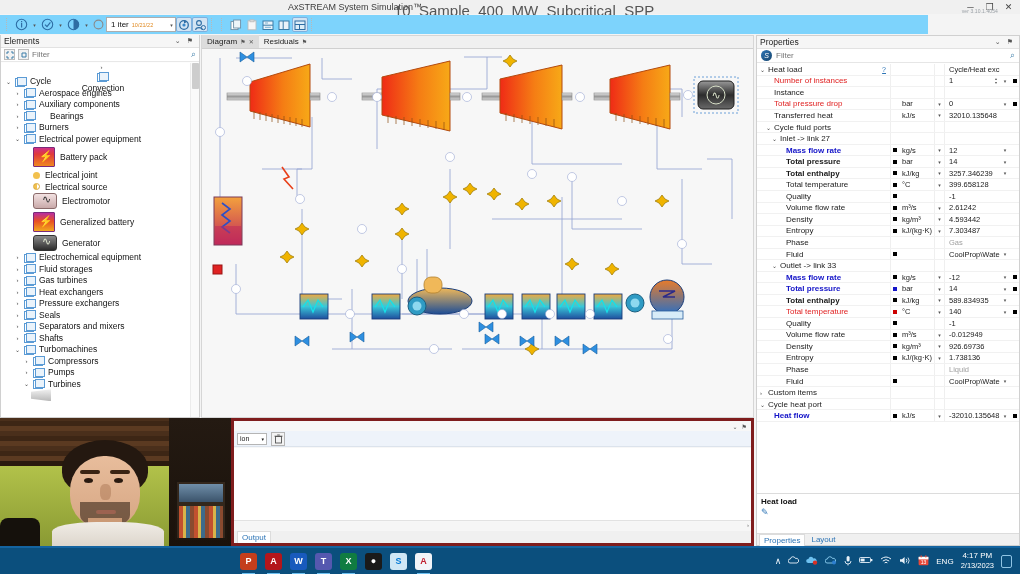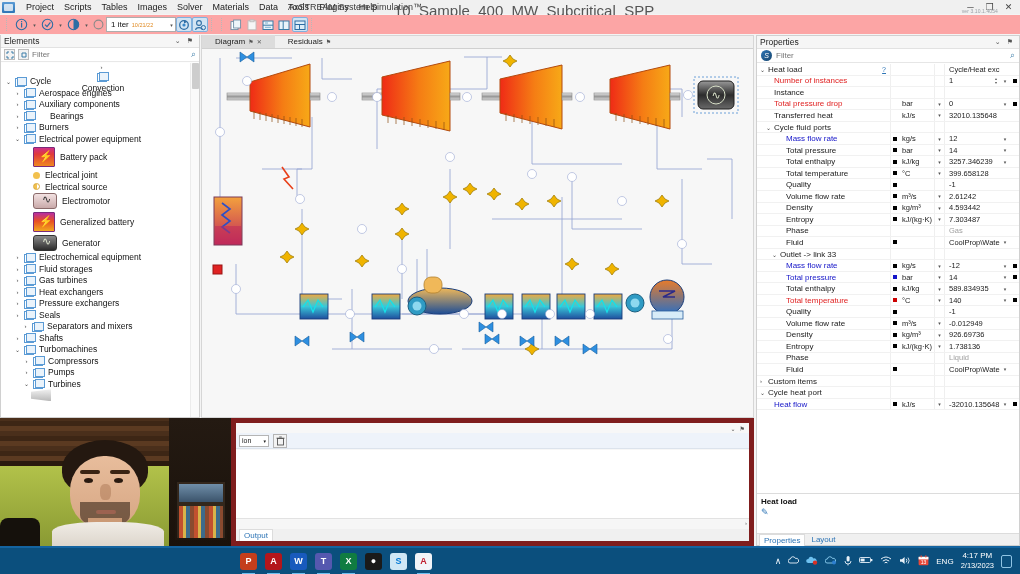"Project" div.menubar { html: <div> <div></div> <div>Project</div> <div>Scripts</div> <div>Tables</div> <div>Images</div> <div>Solver</div> <div>Materials</div> <div>Data</div> <div>Tools</div> <div>Plugins</div> <div>Help</div> </div> -> none }
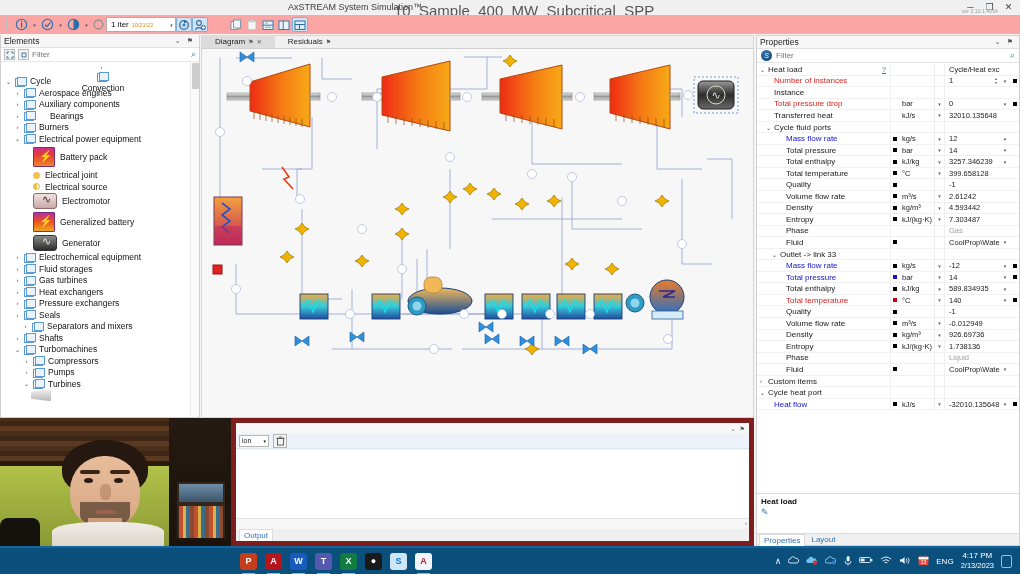"1 iter" .toolbar { background: #fca5a5 -> #7dd3fc; width: 1020px -> 928px }
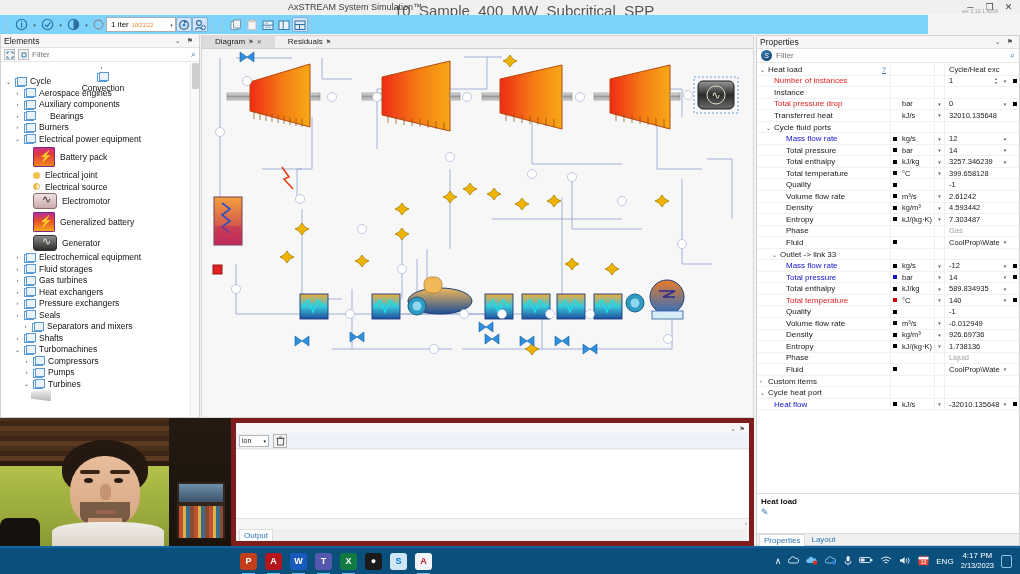"Diagram" .dtab { padding: 0 13px -> 0 5px }
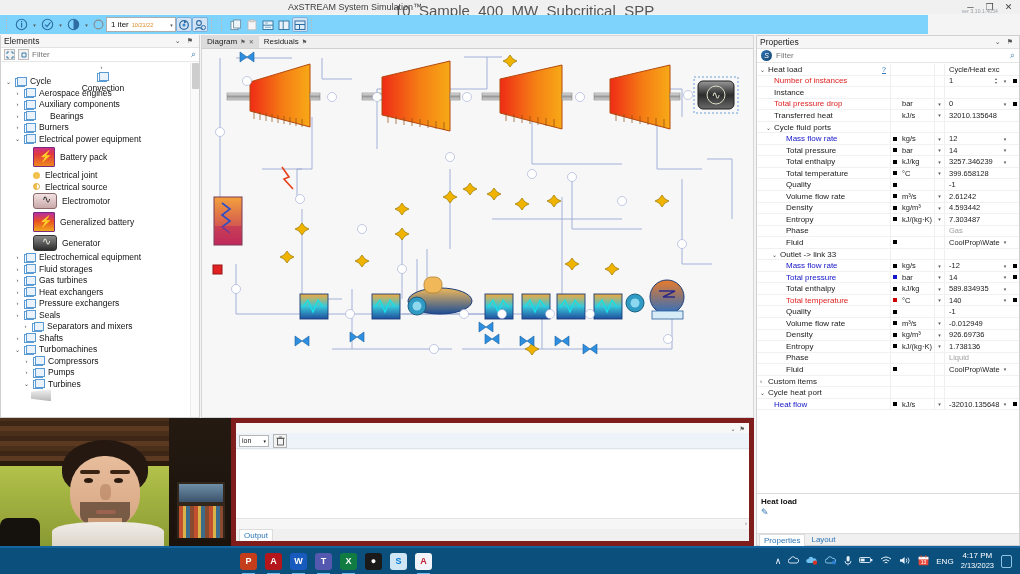"Inlet -> link 27" div.prow { html: none -> <div> <div> <span></span> <span>⌄</span> <span>Inlet -&gt; link 27</span> </div> <div></div> <div></div> <div></div> <div></div> <div></div> <div></div> </div> }
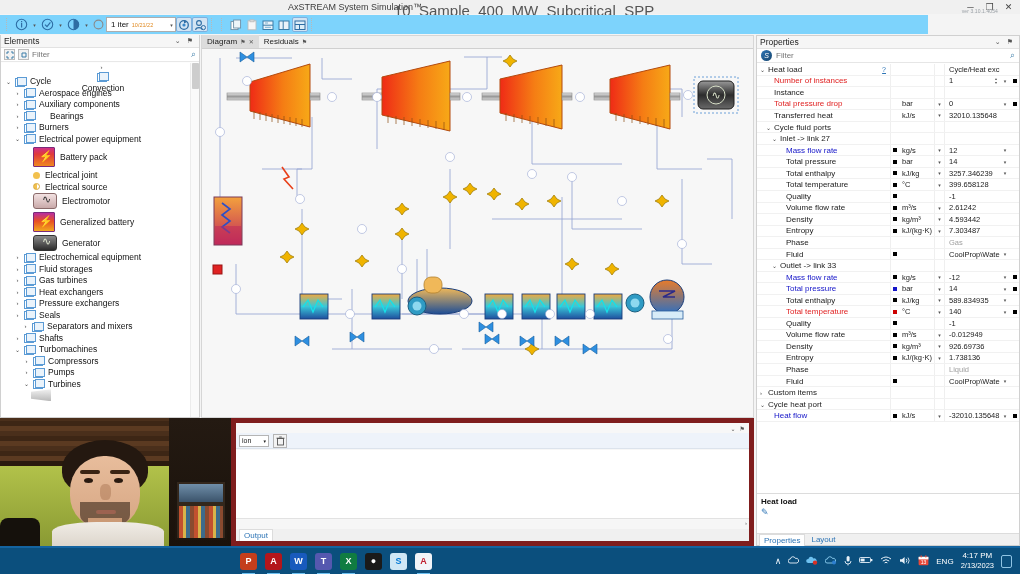"Mass flow rate" .bold { font-weight: normal -> bold }
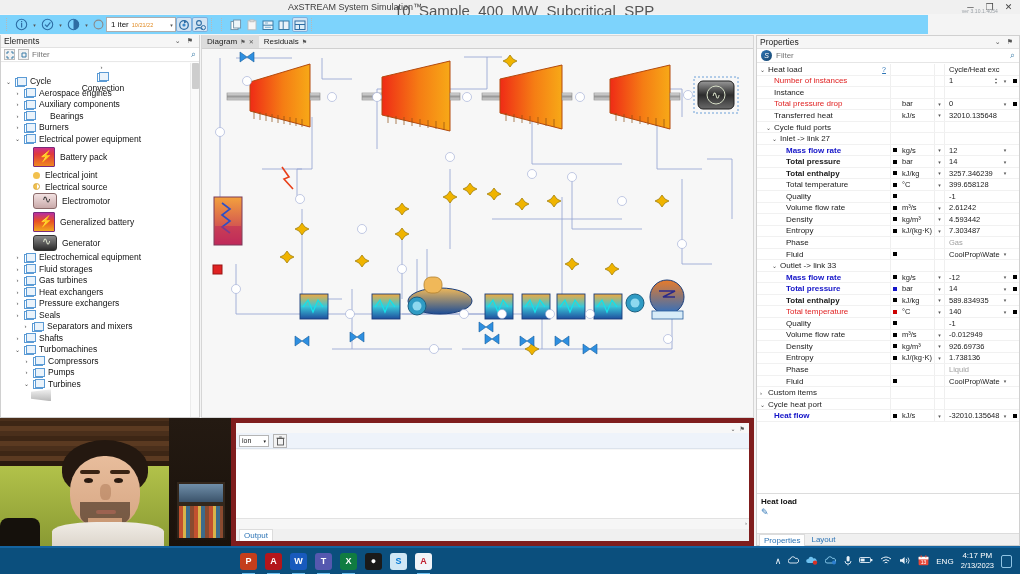"Separators and mixers" div.tnode { padding-left: 20px -> 12px }
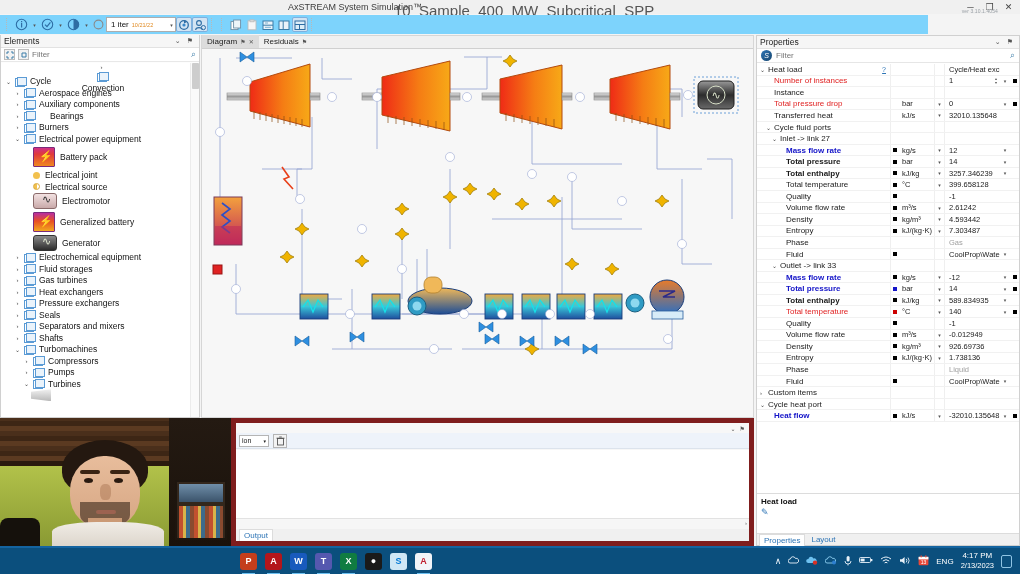"Output" .outpanel { border: 5px solid #7f1d1d -> 3px solid #7f1d1d }
